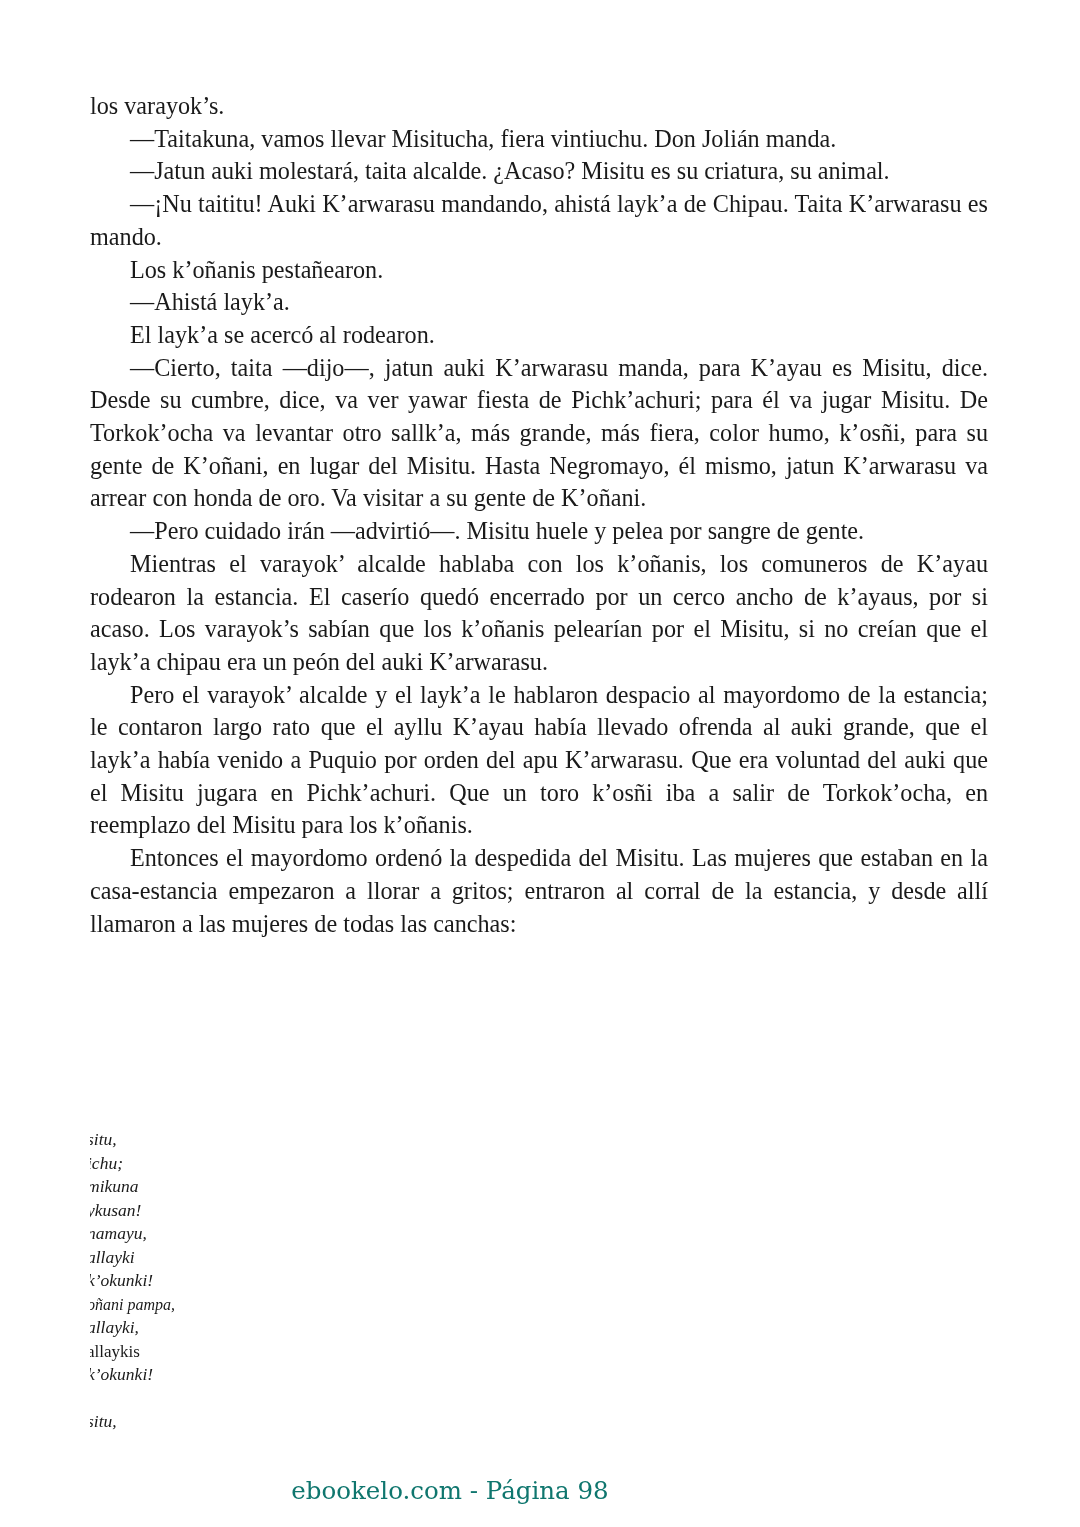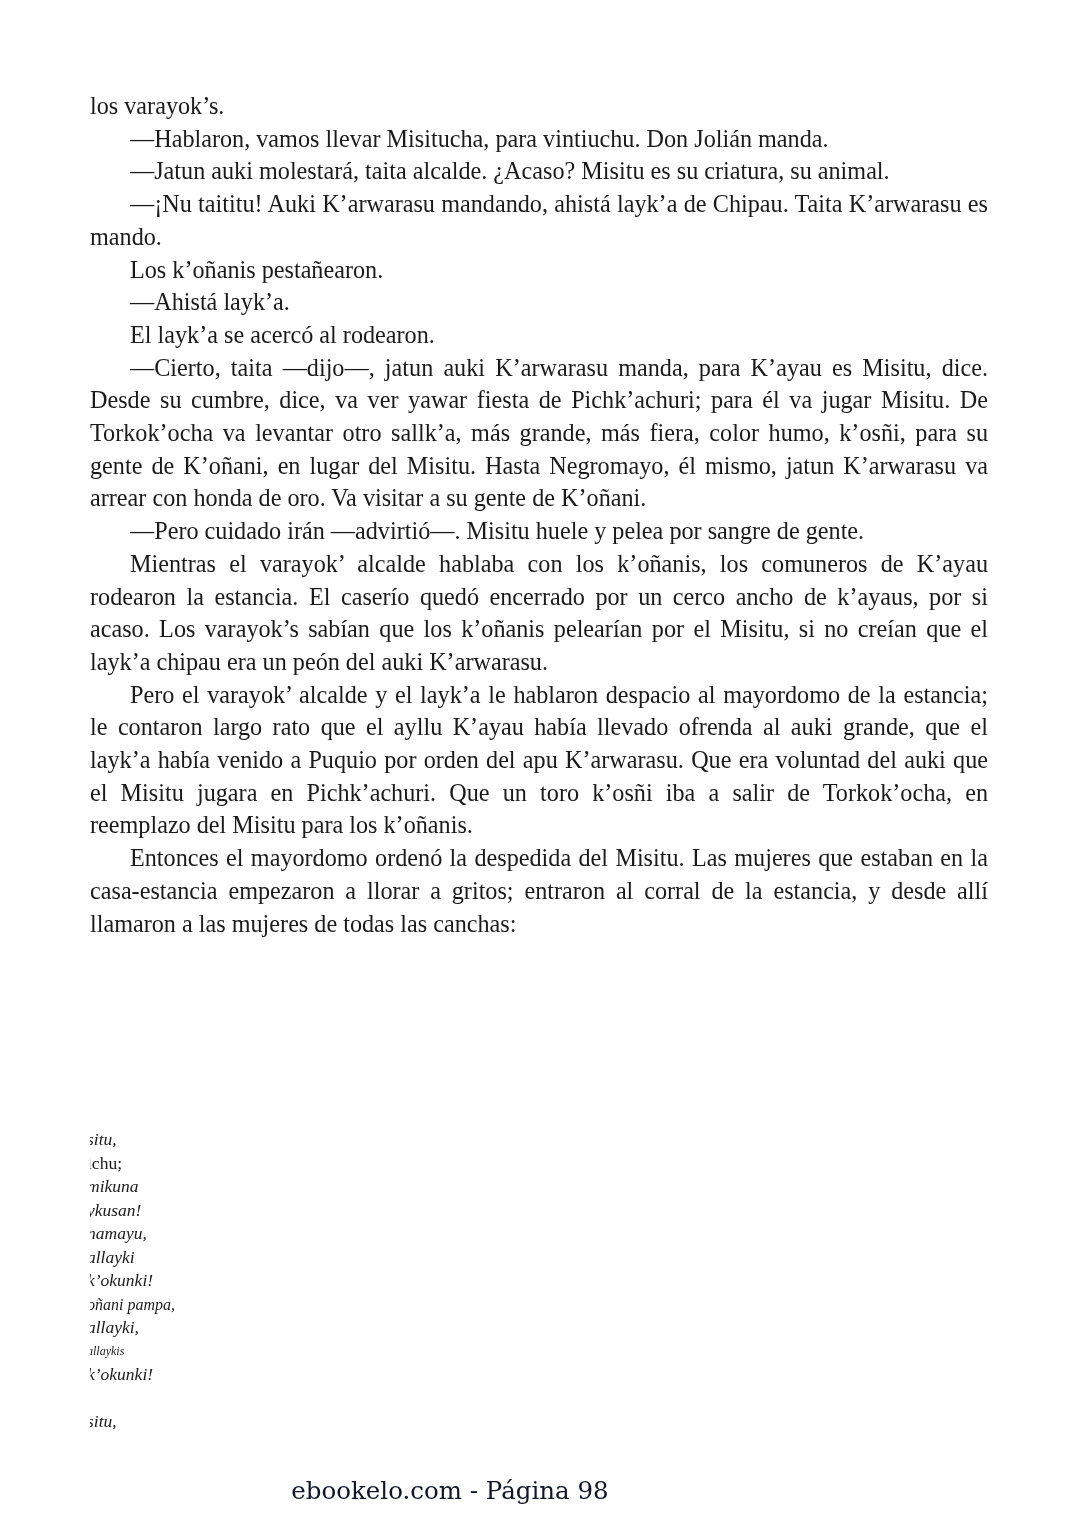"—Hablaron, vamos llevar Misitucha, para" p.para { text: Hablaron, vamos llevar Misitucha, para -> Taitakuna, vamos llevar Misitucha, fiera }
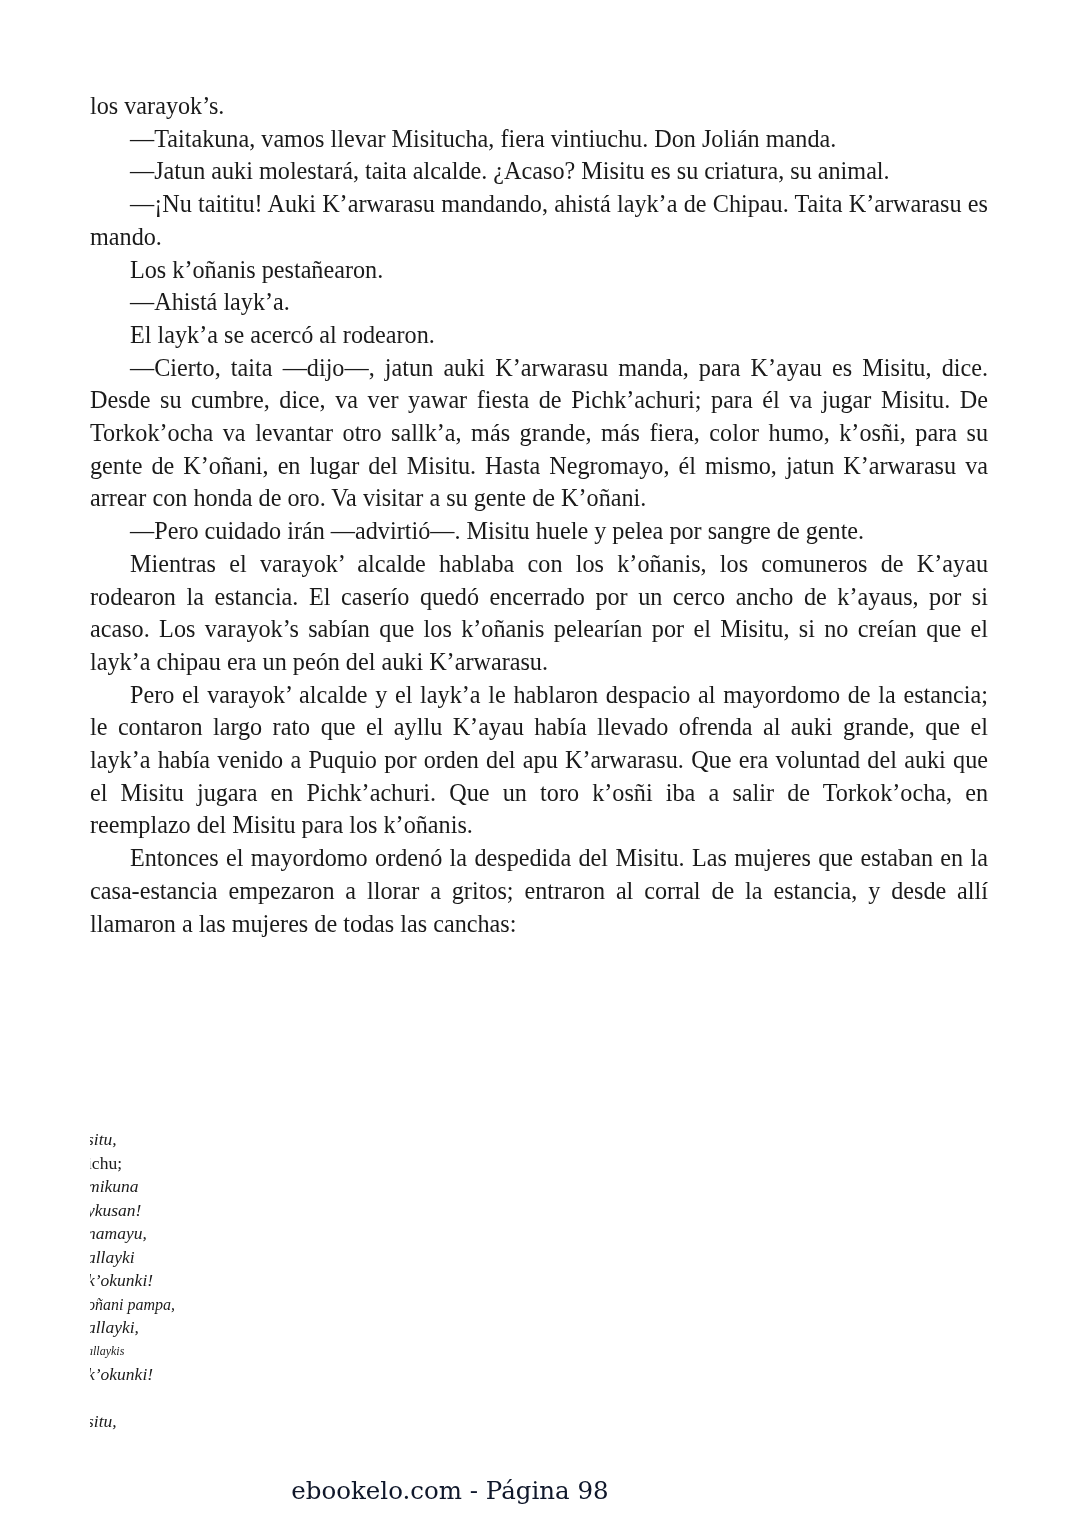"ichu;" span.verse-line { font-style: none -> italic }
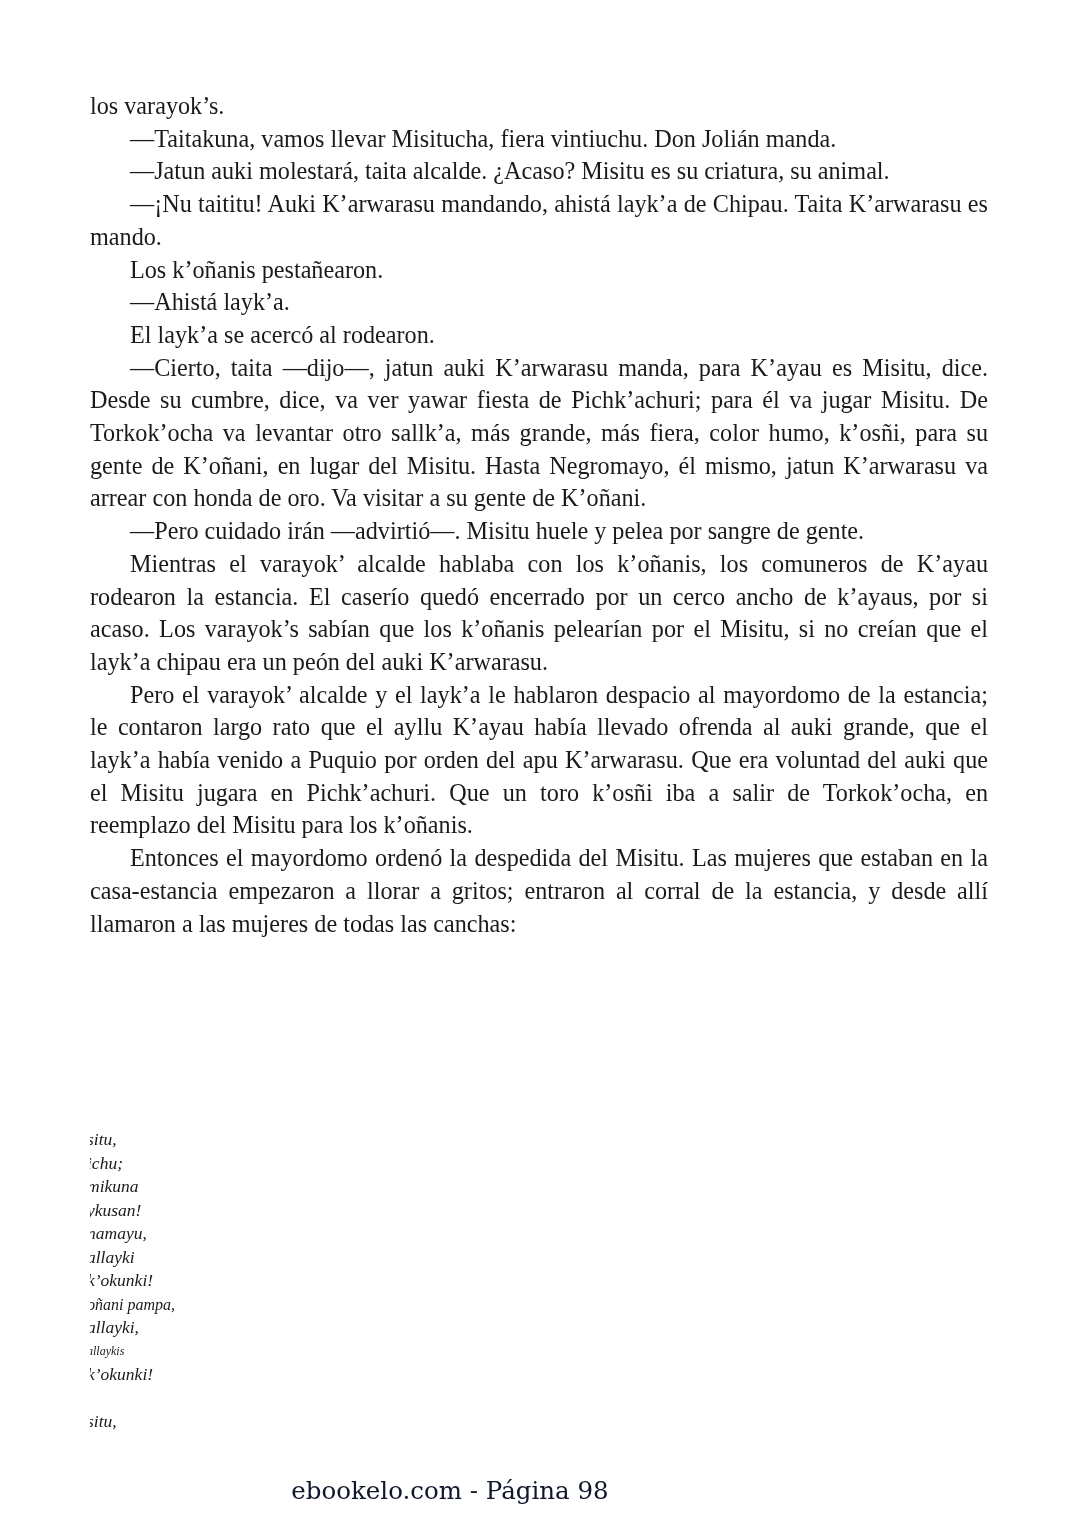"allaykis" span.verse-line { font-size: 12px -> 17px; font-style: italic -> none }
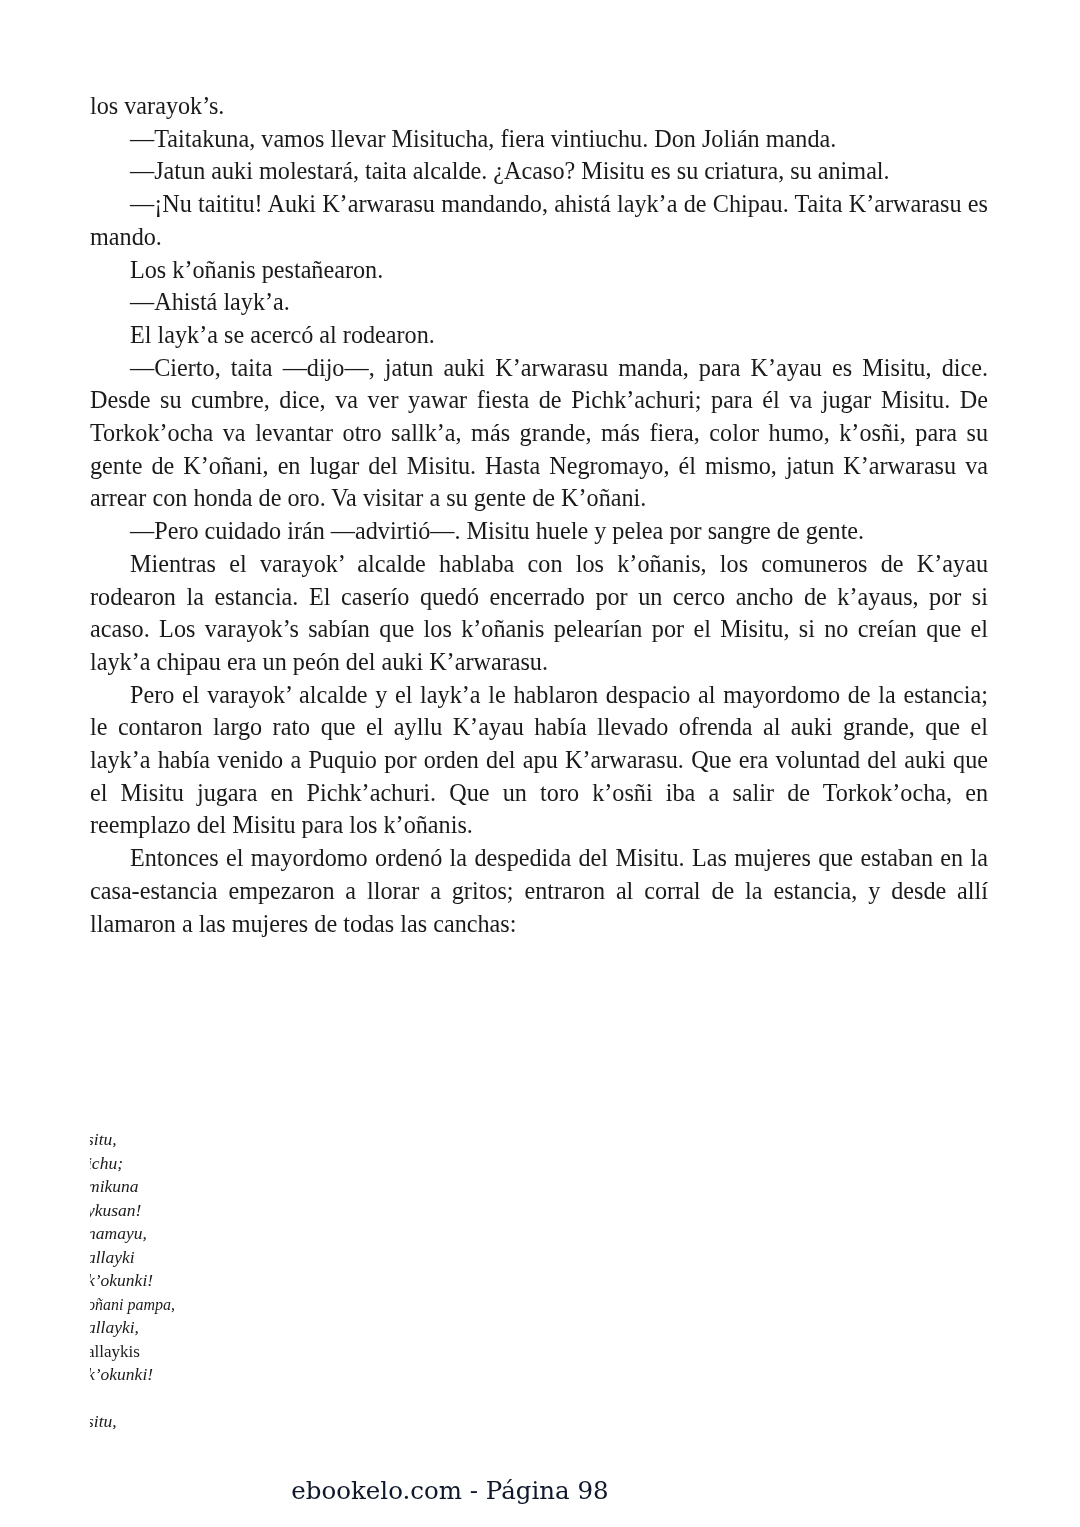"ebookelo.com - Página 98" .footer { color: #0f172a -> #0f766e }
